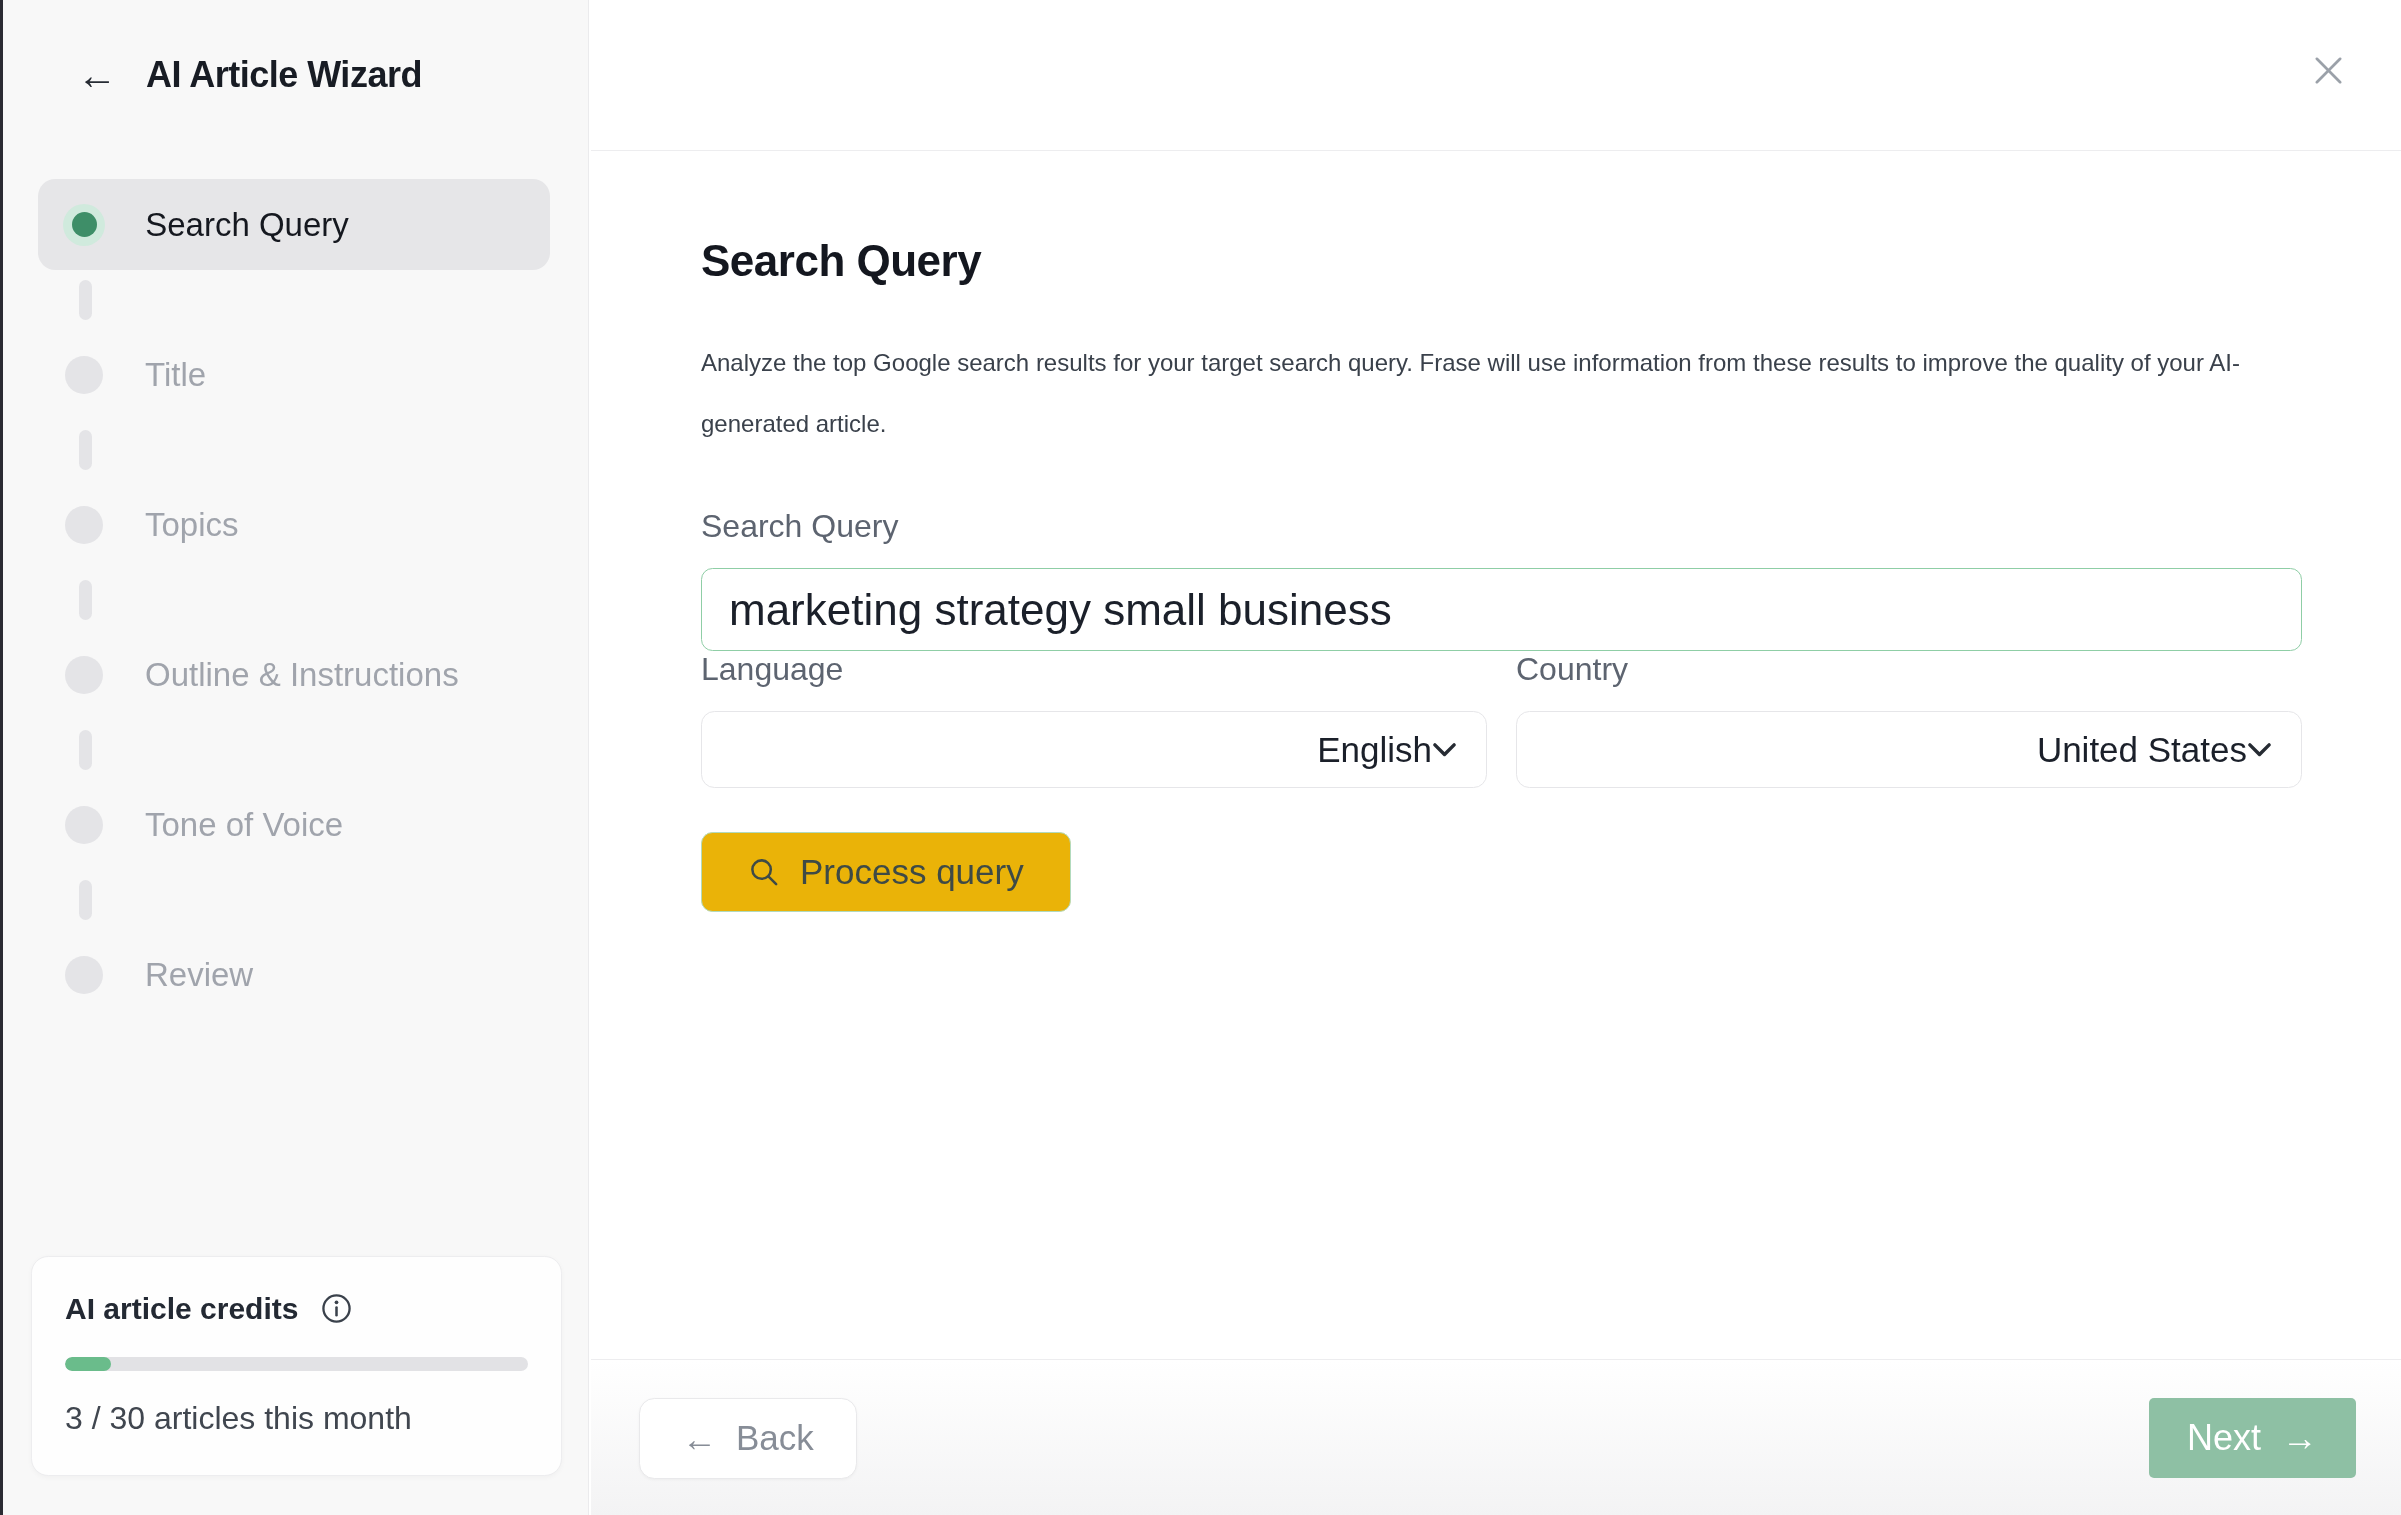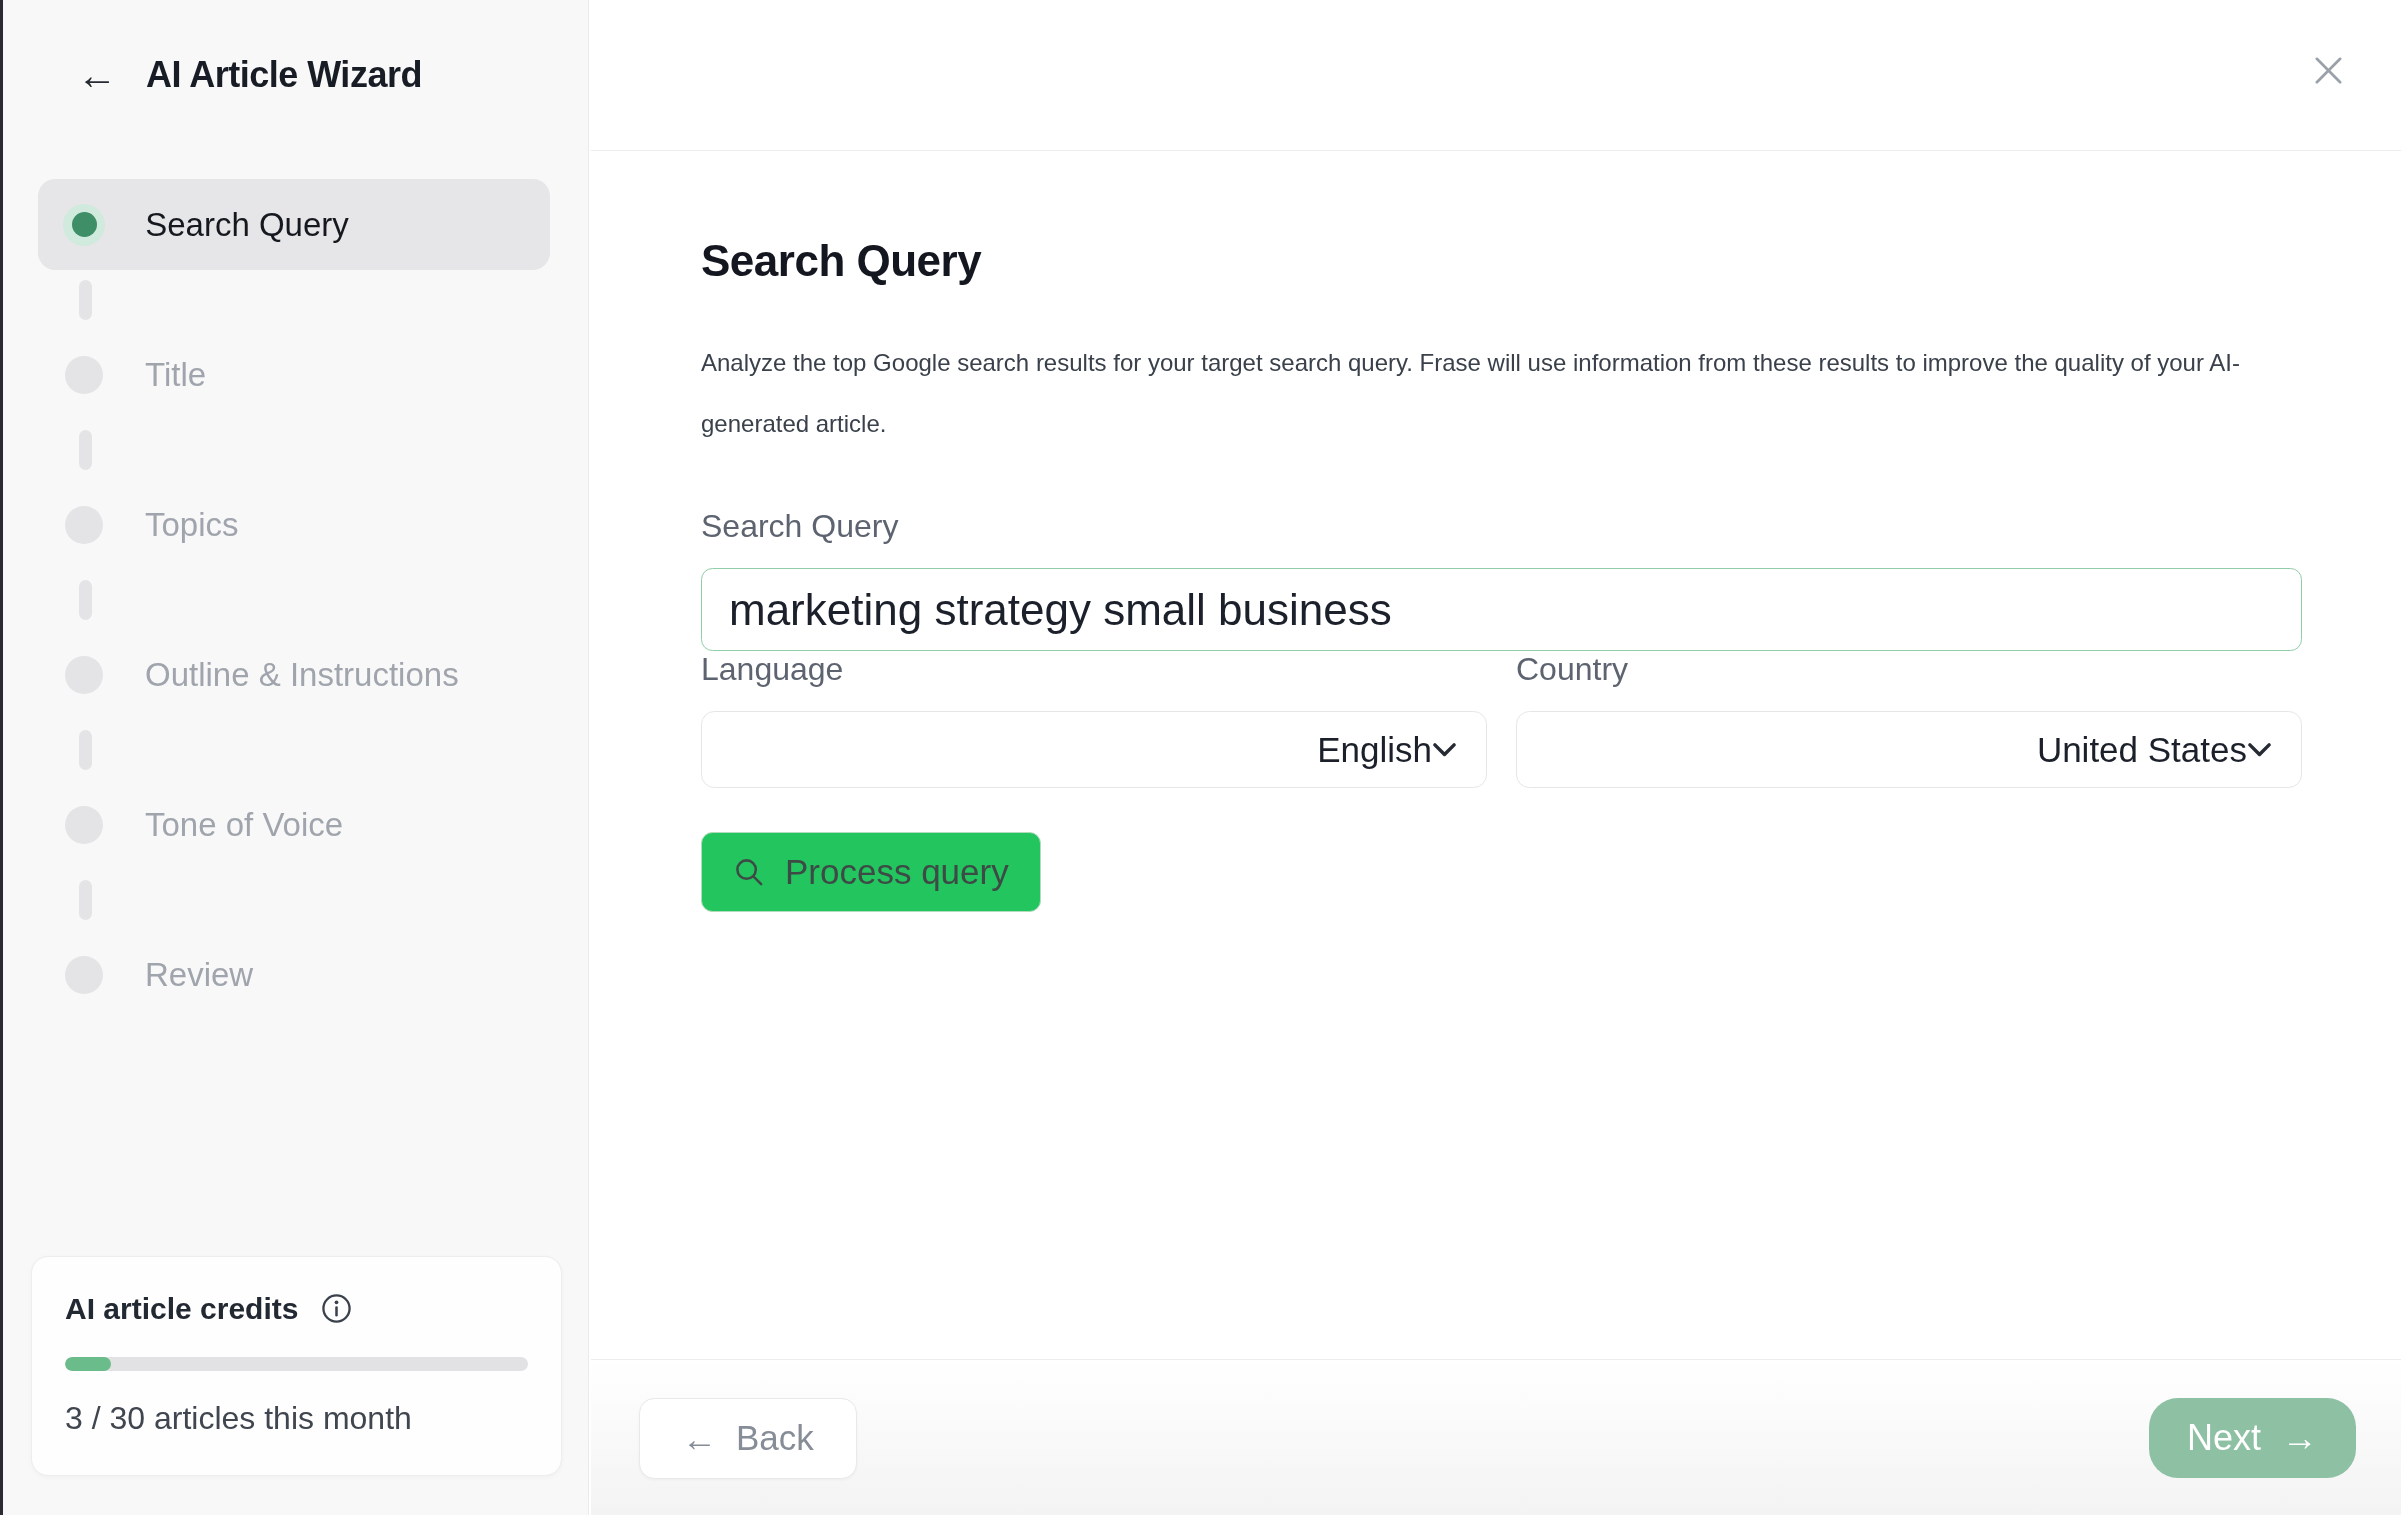"Process query" .process-btn { background: #22c55e -> #eab308; padding: 0 31px -> 0 46px }
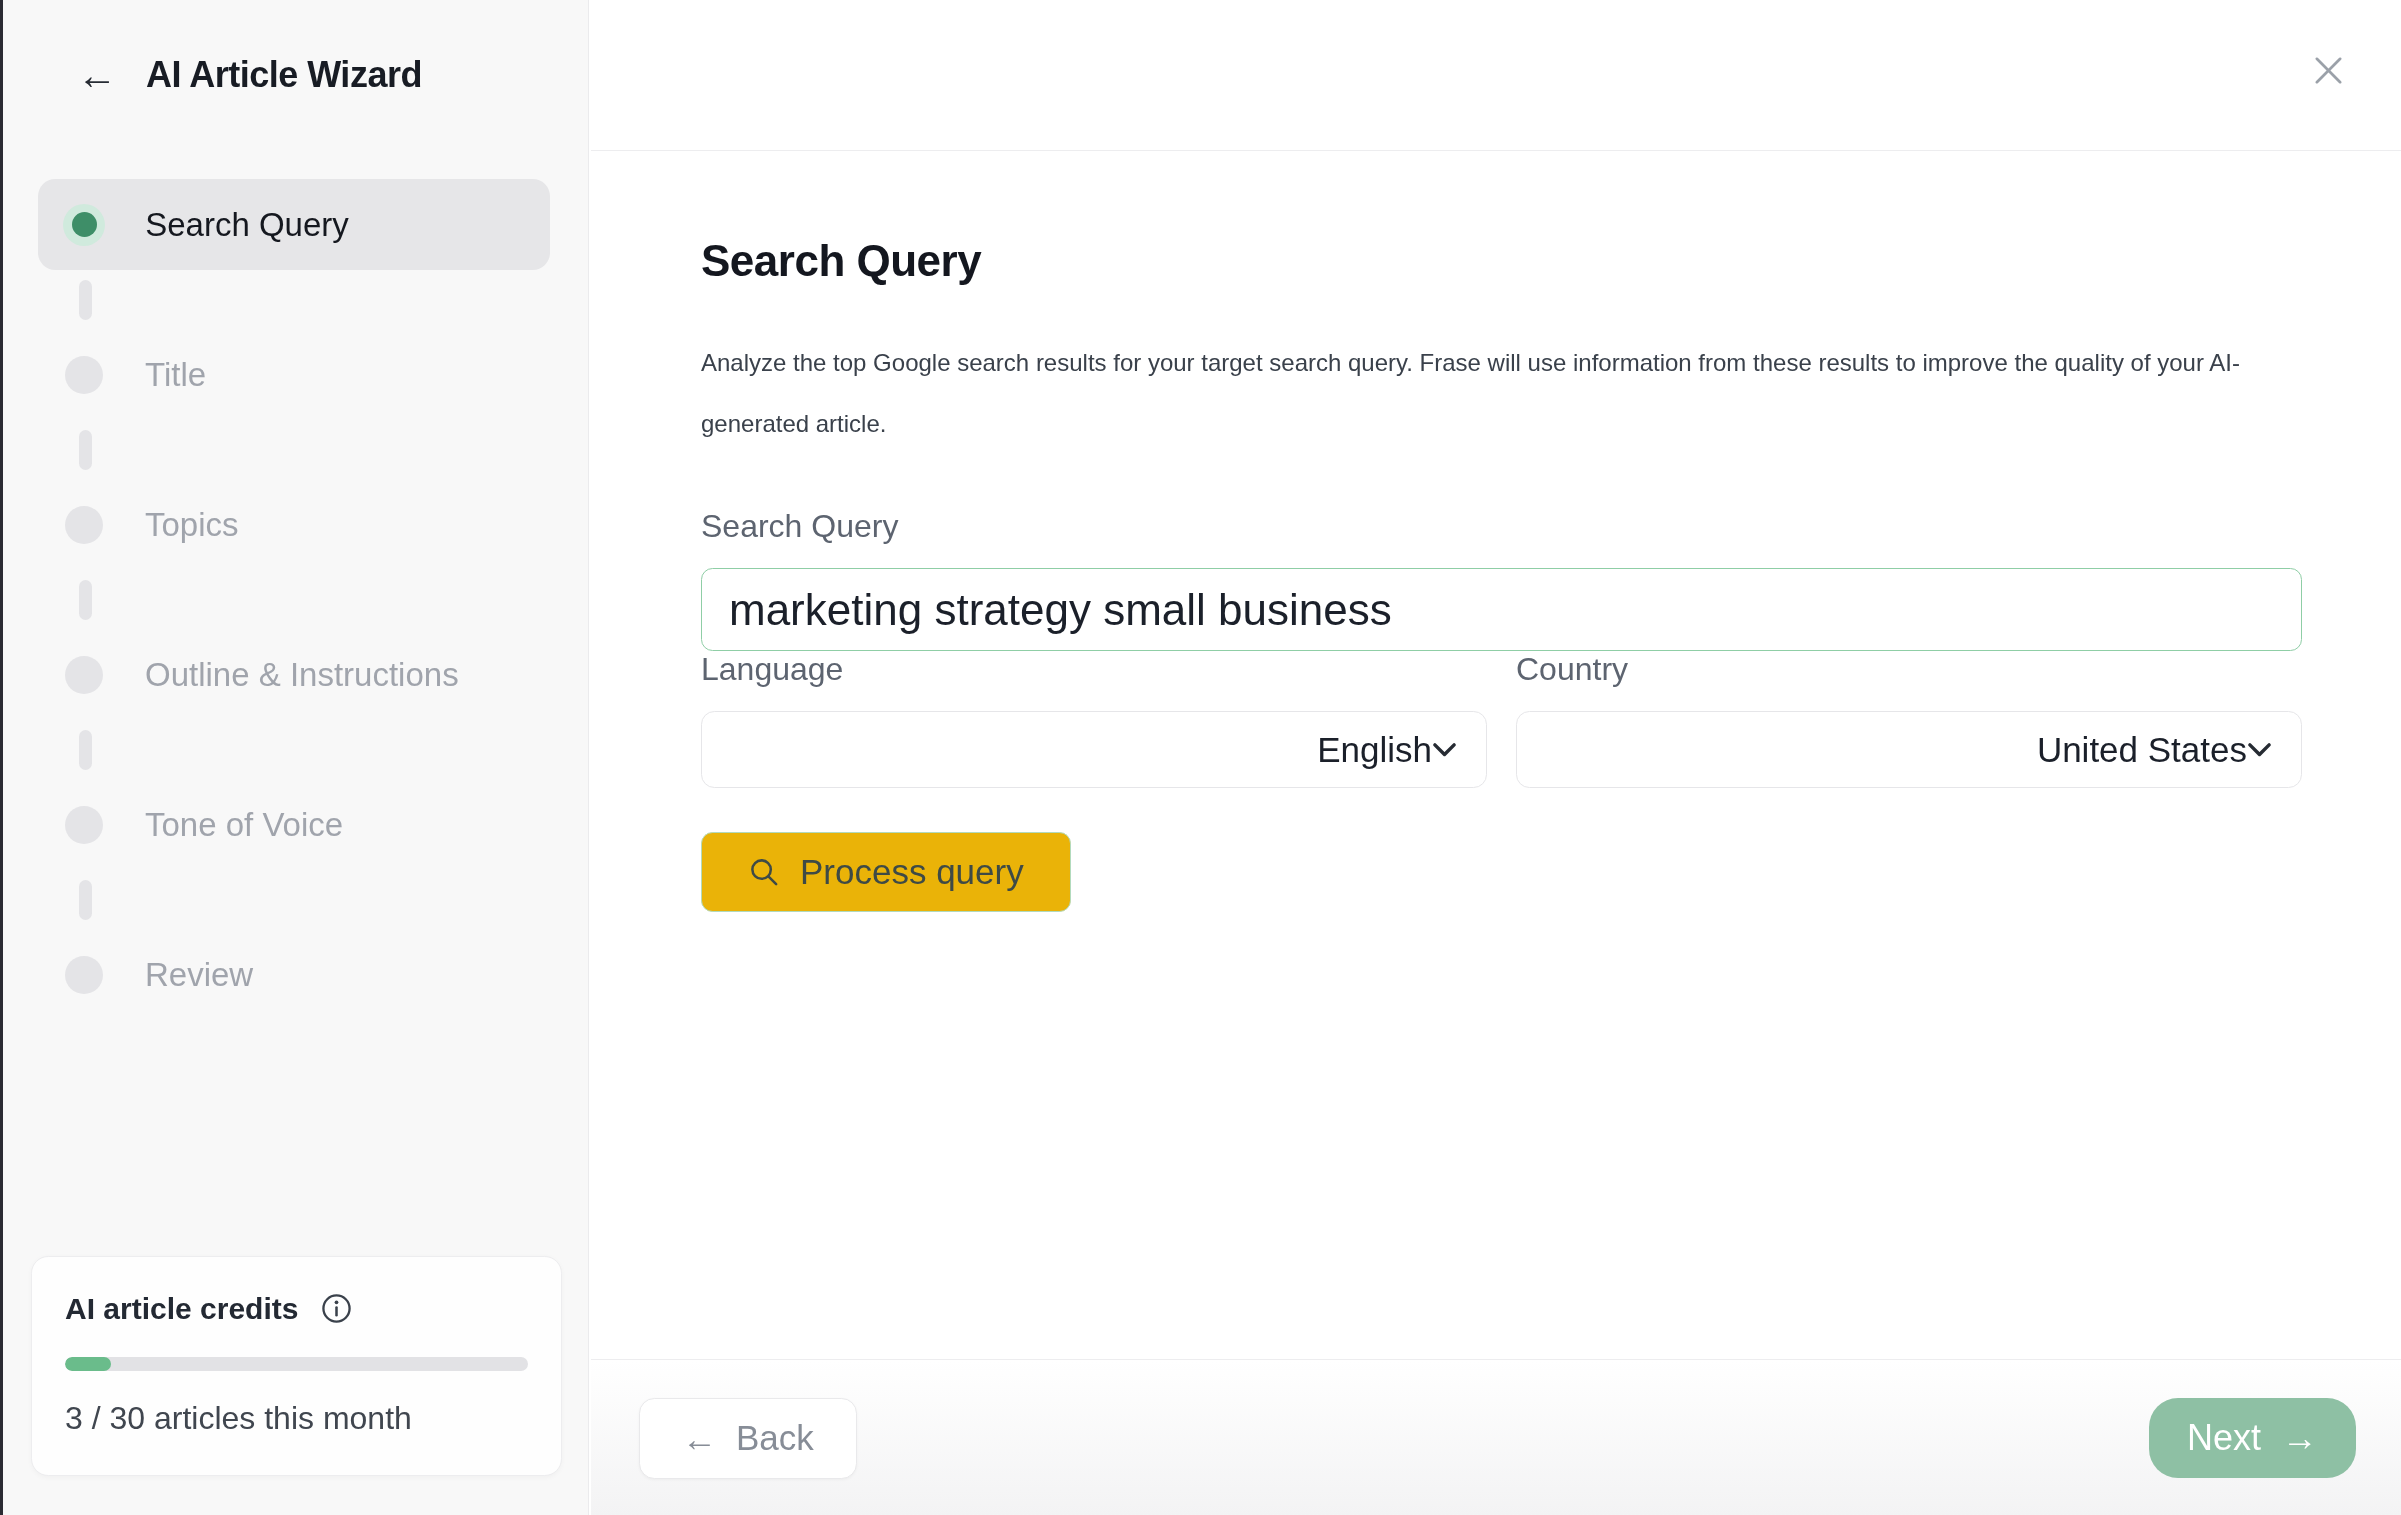"Next" .next-btn { border-radius: 29px -> 5px }
